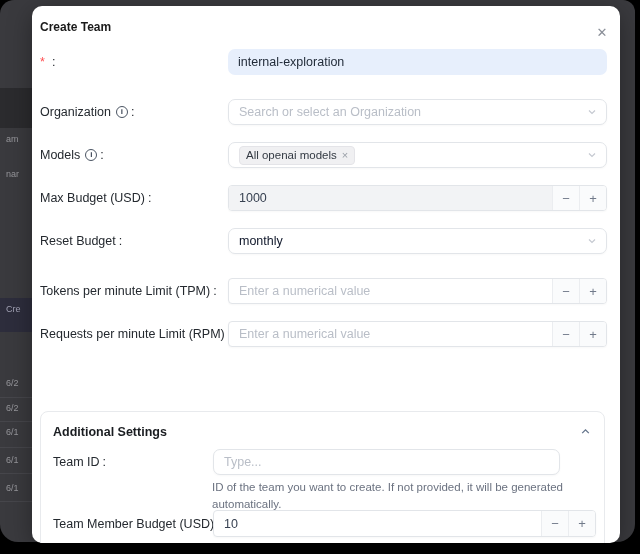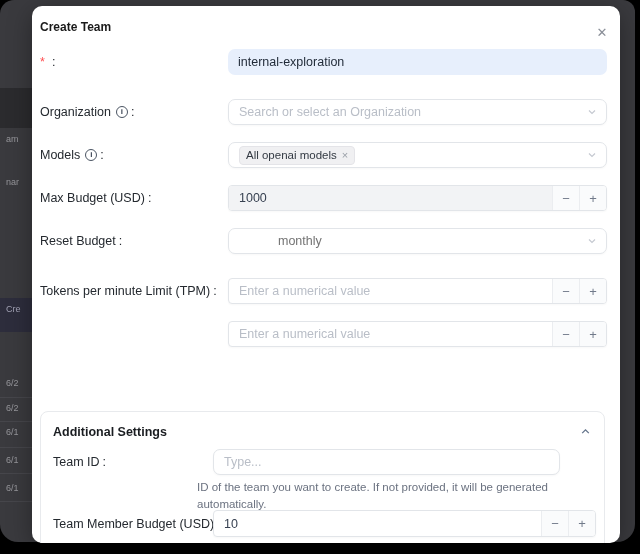"nar" .f-nar { top: 177px -> 169px }
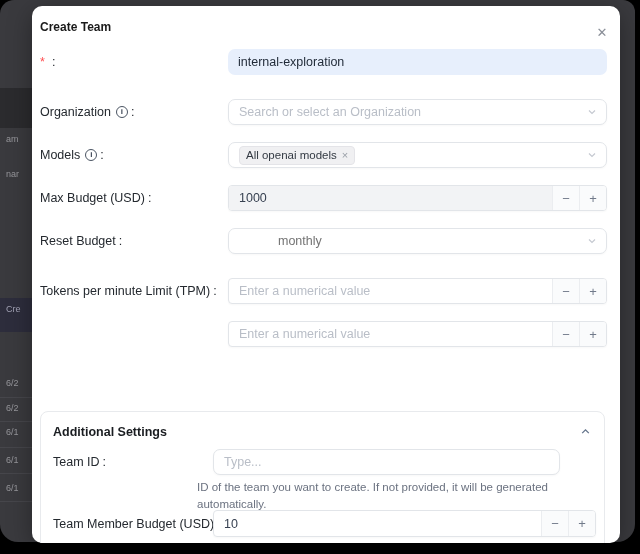"monthly" .val { color: #737373 -> #0f172a; margin-left: 39px -> none }
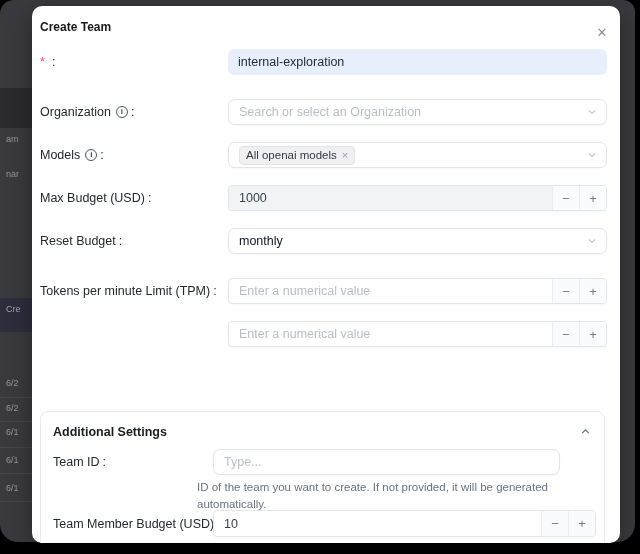"Requests per minute Limit (RPM)" div.lbl { html: none -> <div> <span>Requests per minute Limit (RPM)</span> <span>:</span> </div> }
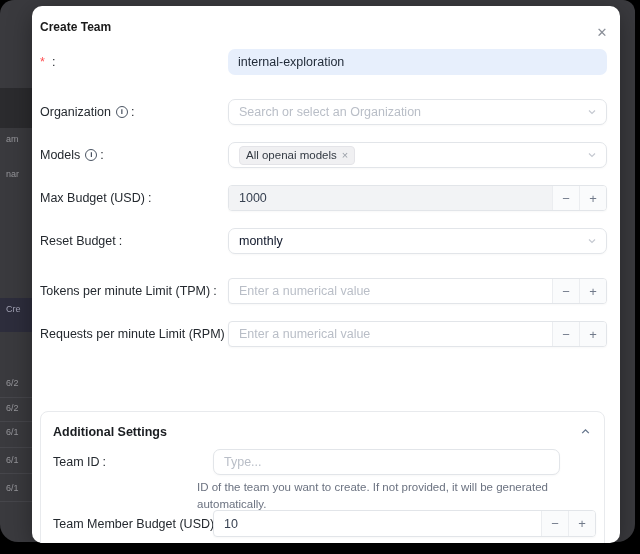"ID of the team you" .helper { left: 156px -> 171px }
